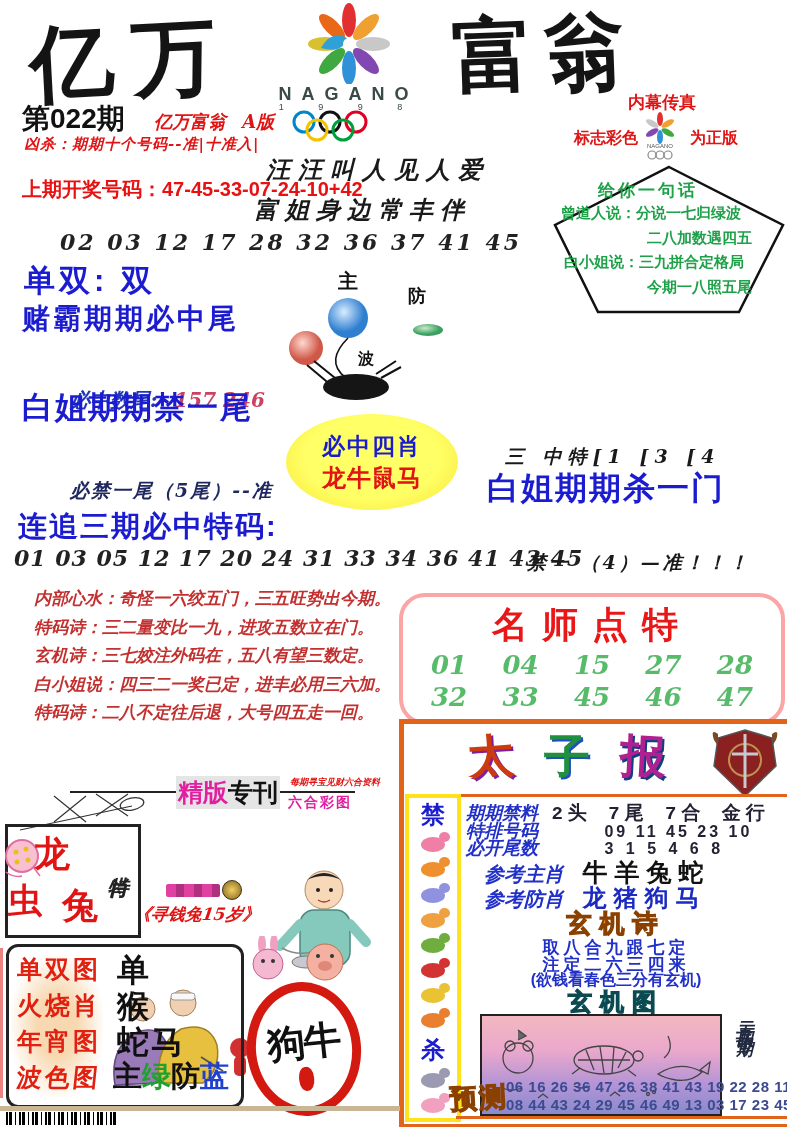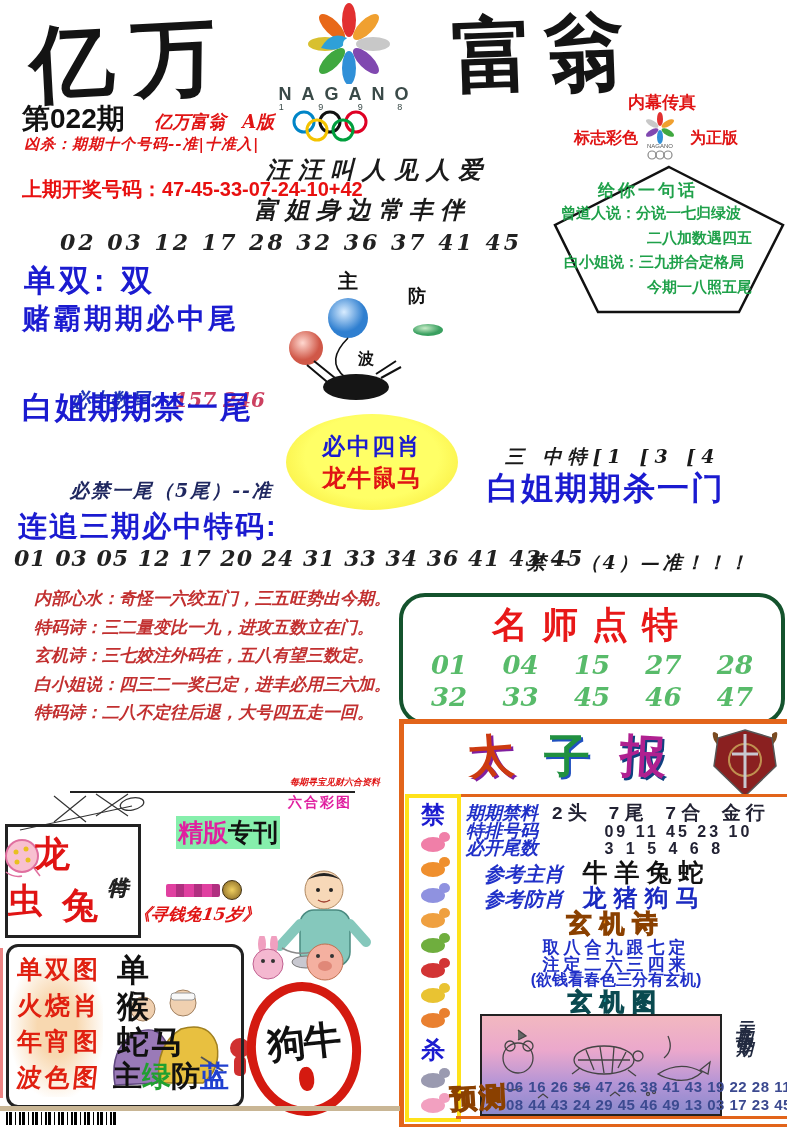"名师点特" div.abs { border: 4px solid #14532d -> 4px solid #fca5a5 }
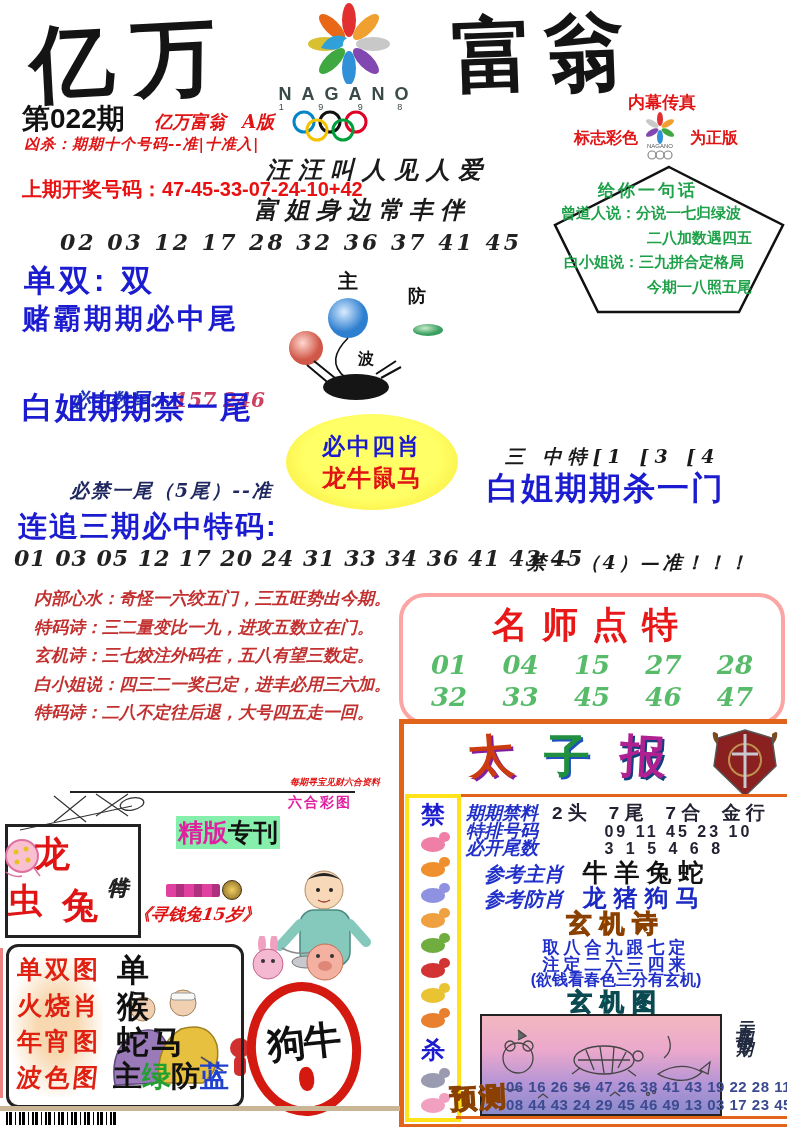"精版专刊" div.abs { background: #86efac -> #e5e5e5; top: 816px -> 776px }
